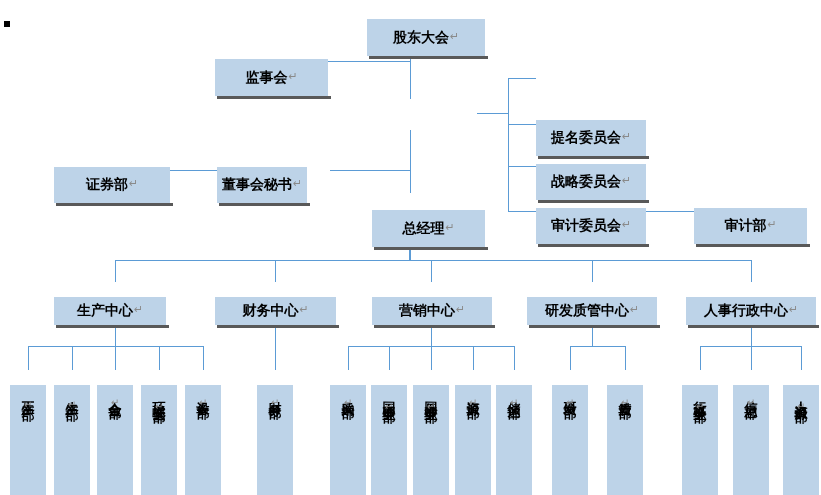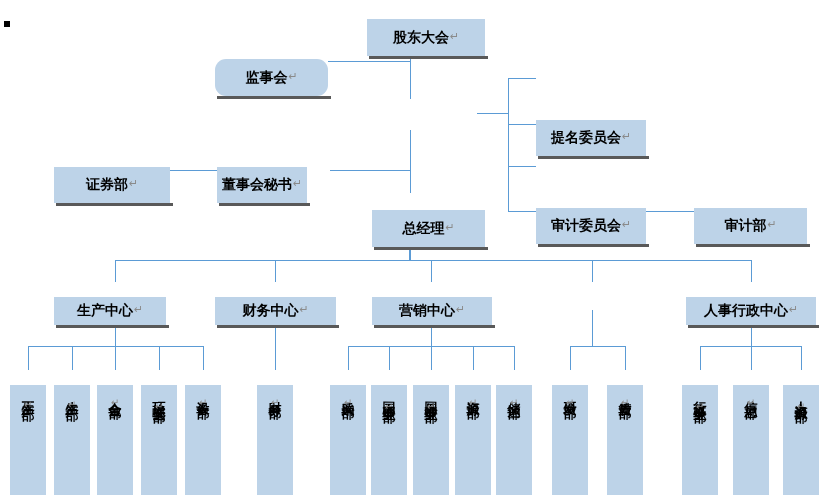"监事会" div.box { border-radius: 11px -> none }
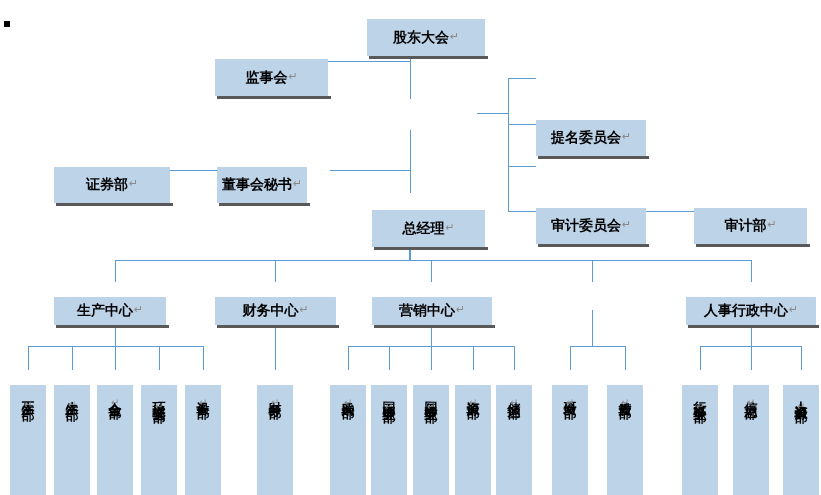"战略委员会" div.box { html: none -> <div> <span>战略委员会</span> </div> }
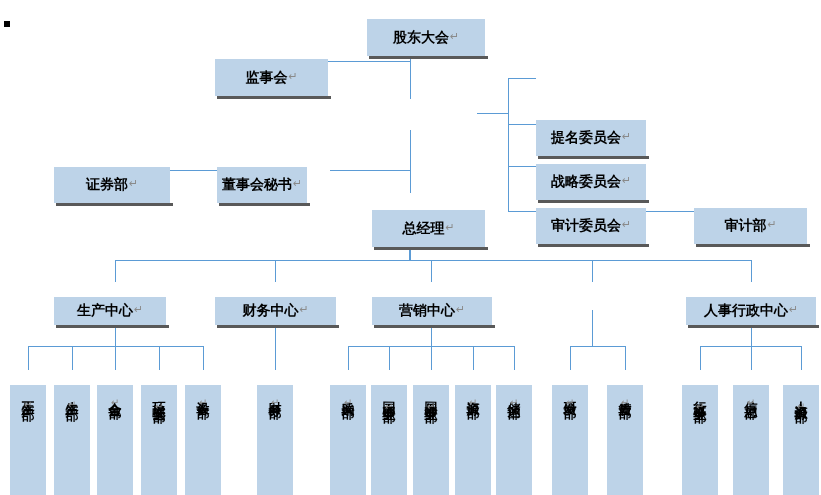"研发质管中心" div.box { html: none -> <div> <span>研发质管中心</span> </div> }
